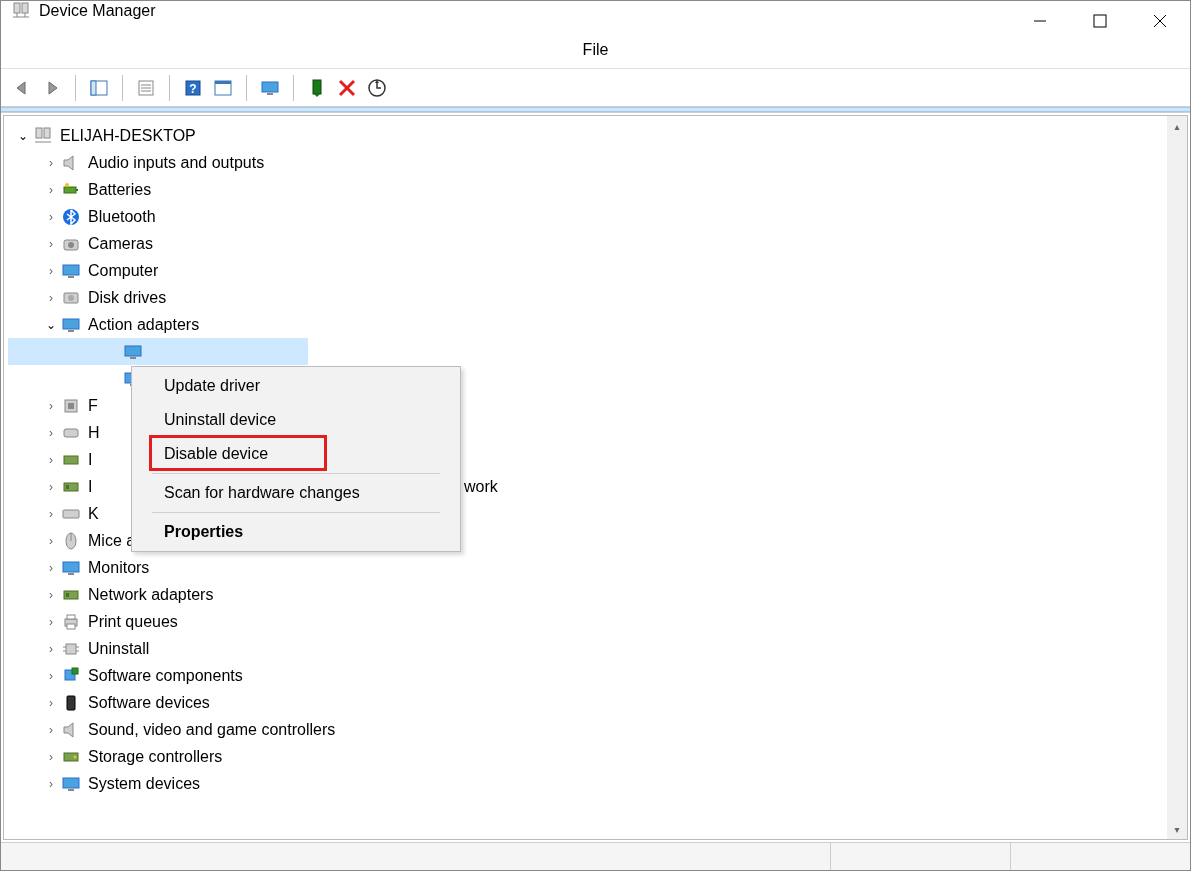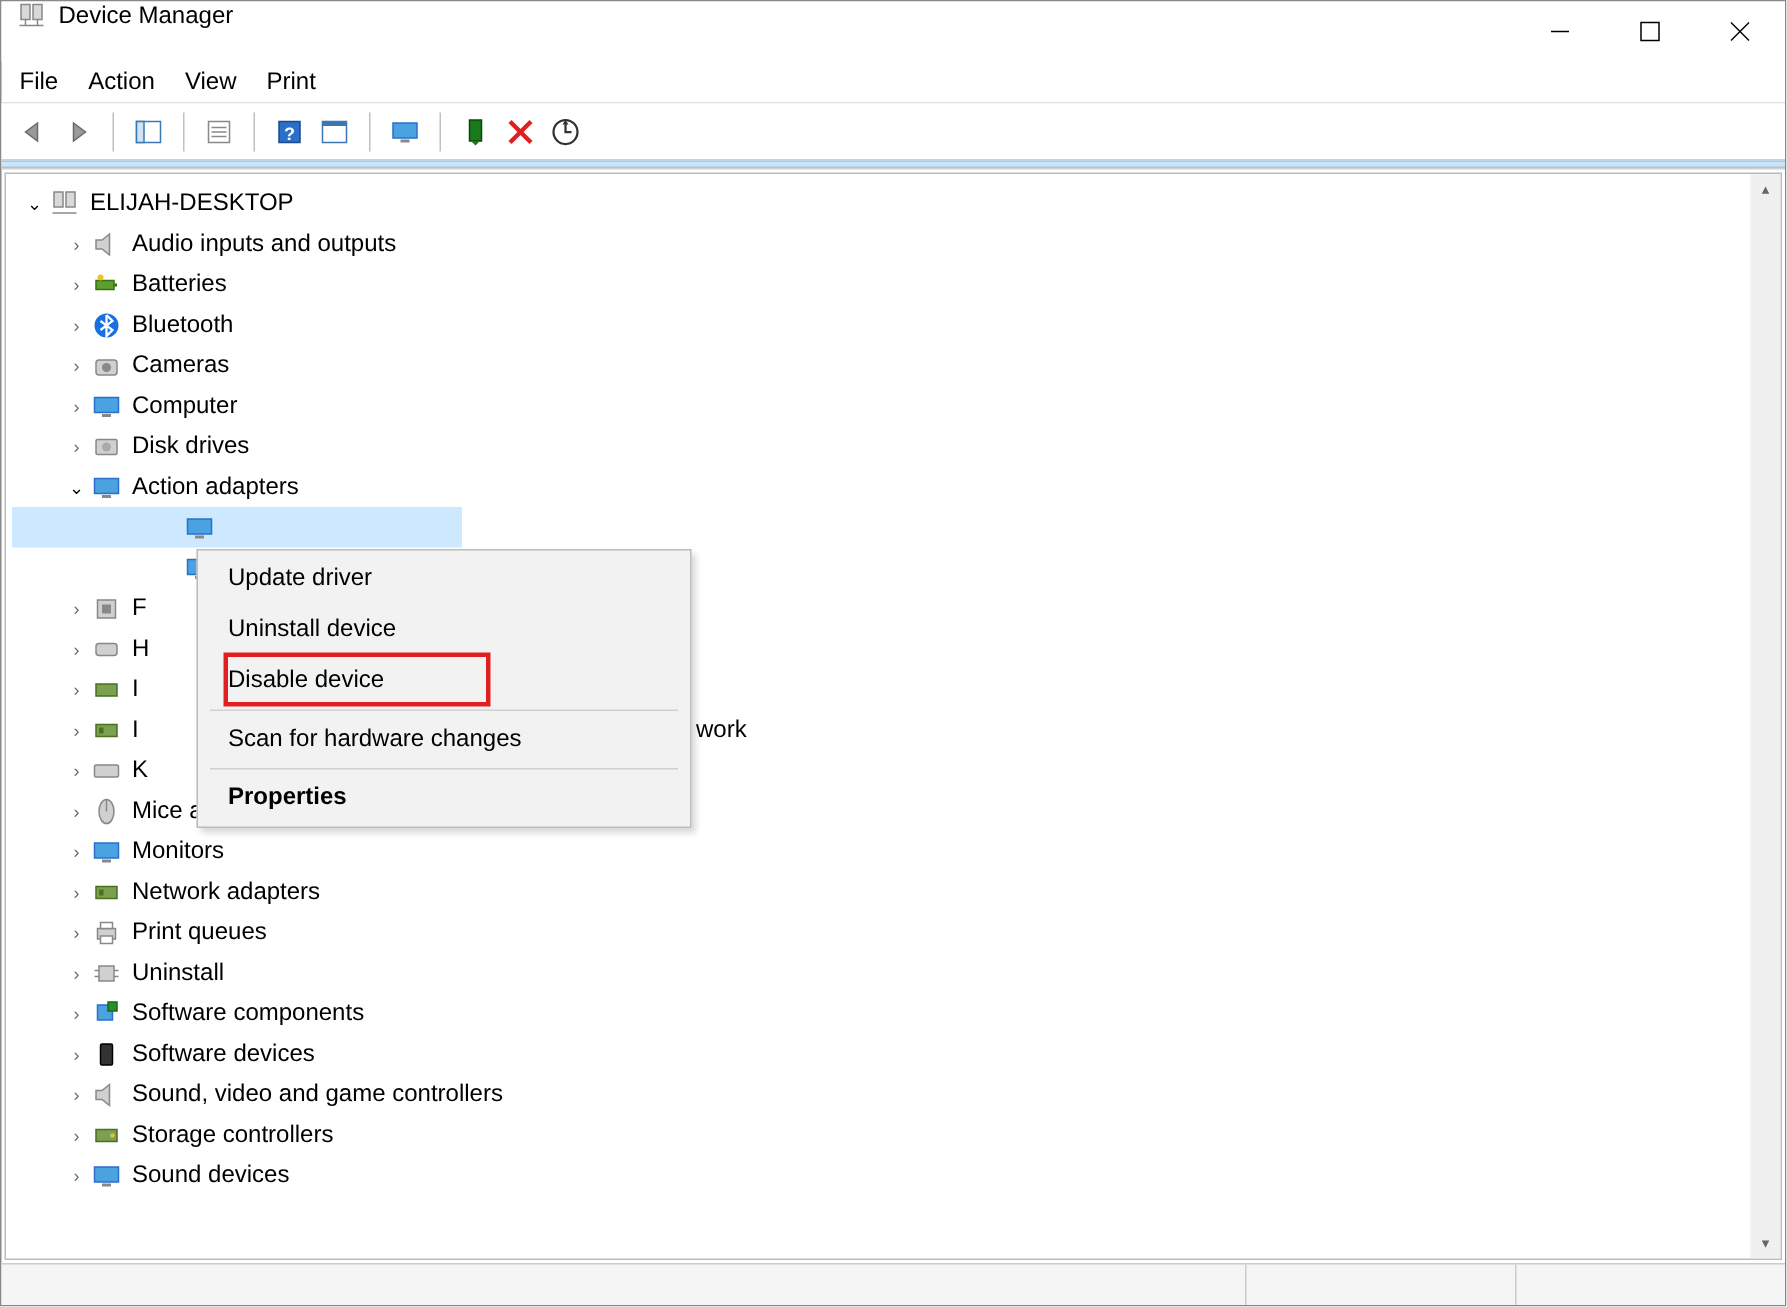"File" .menubar { flex-direction: none -> column }
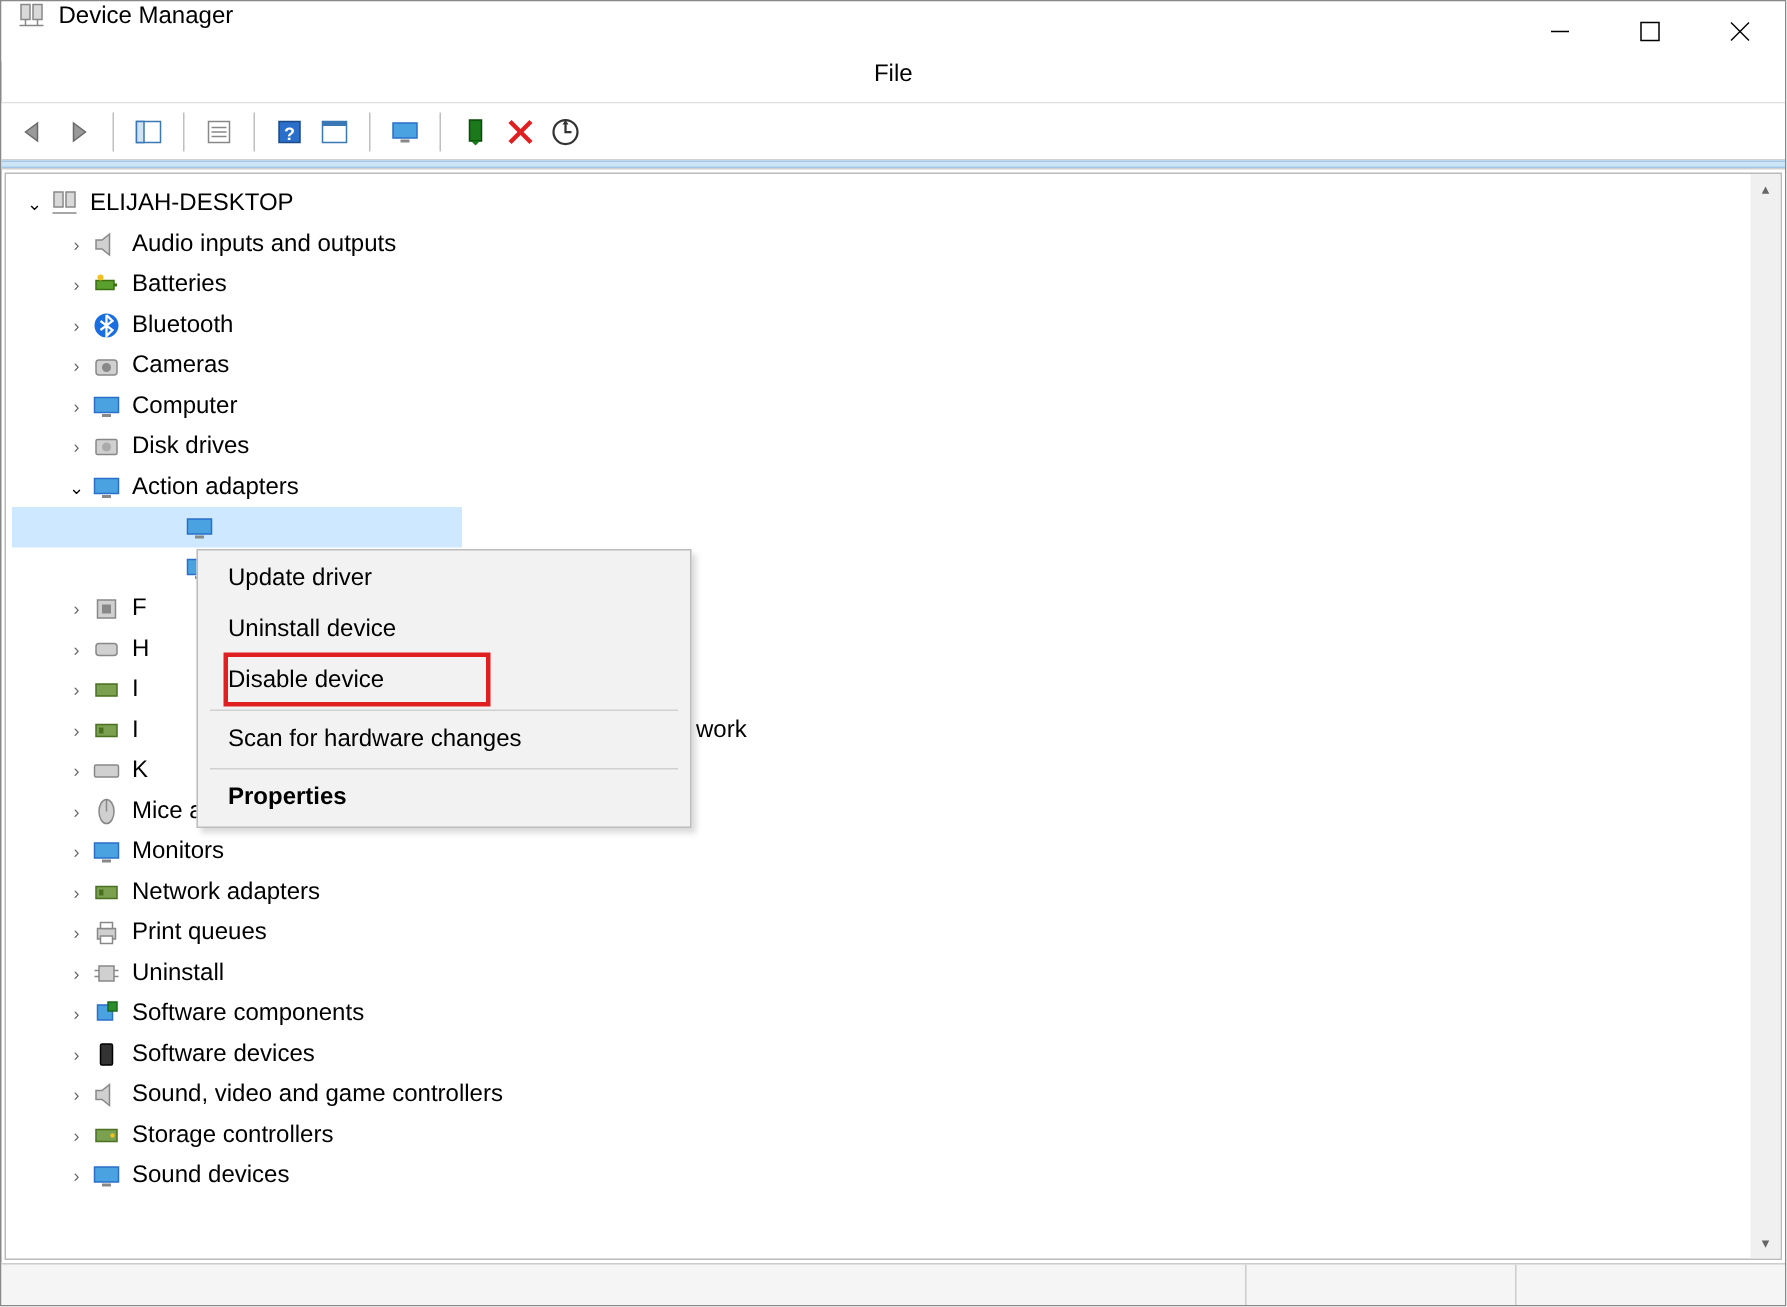"Update driver" .context-menu { padding: 2px 0 -> 2px 12px }
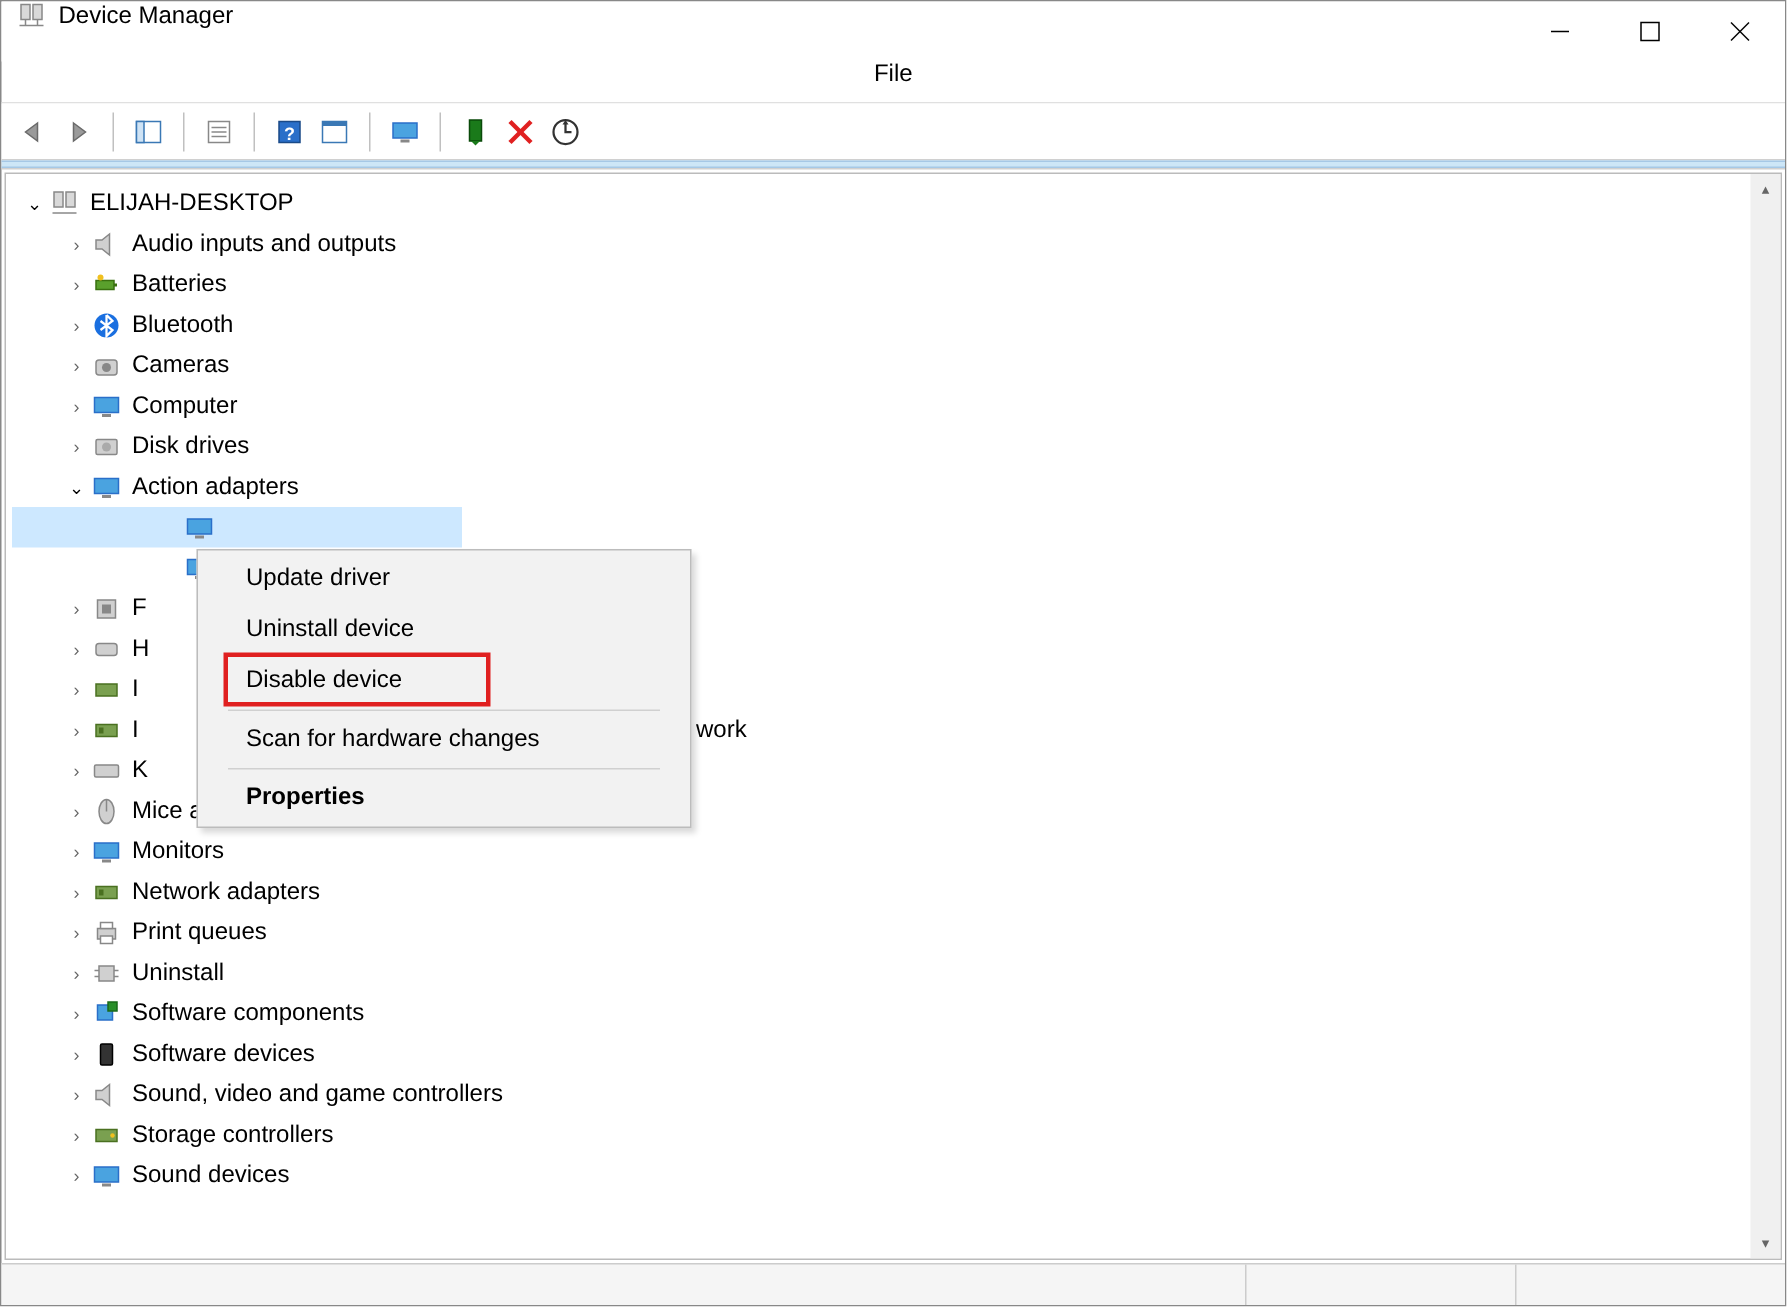"Sound devices" span.node-label { text: Sound -> System }
